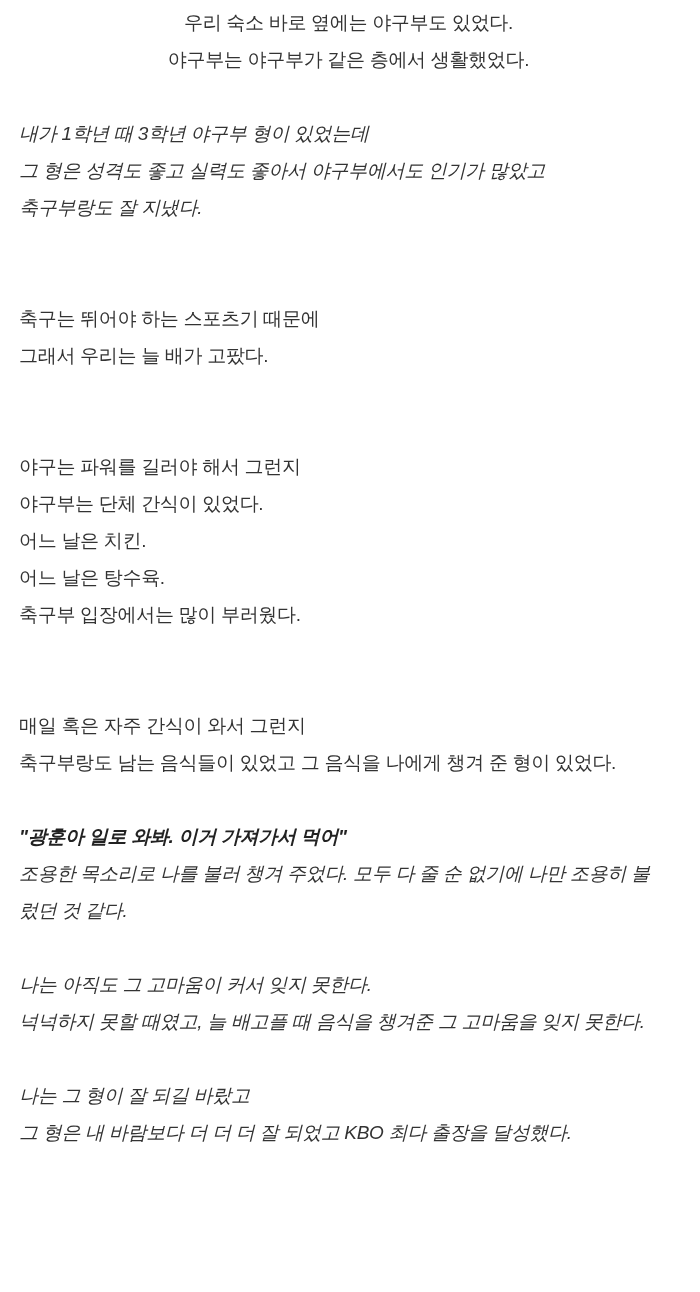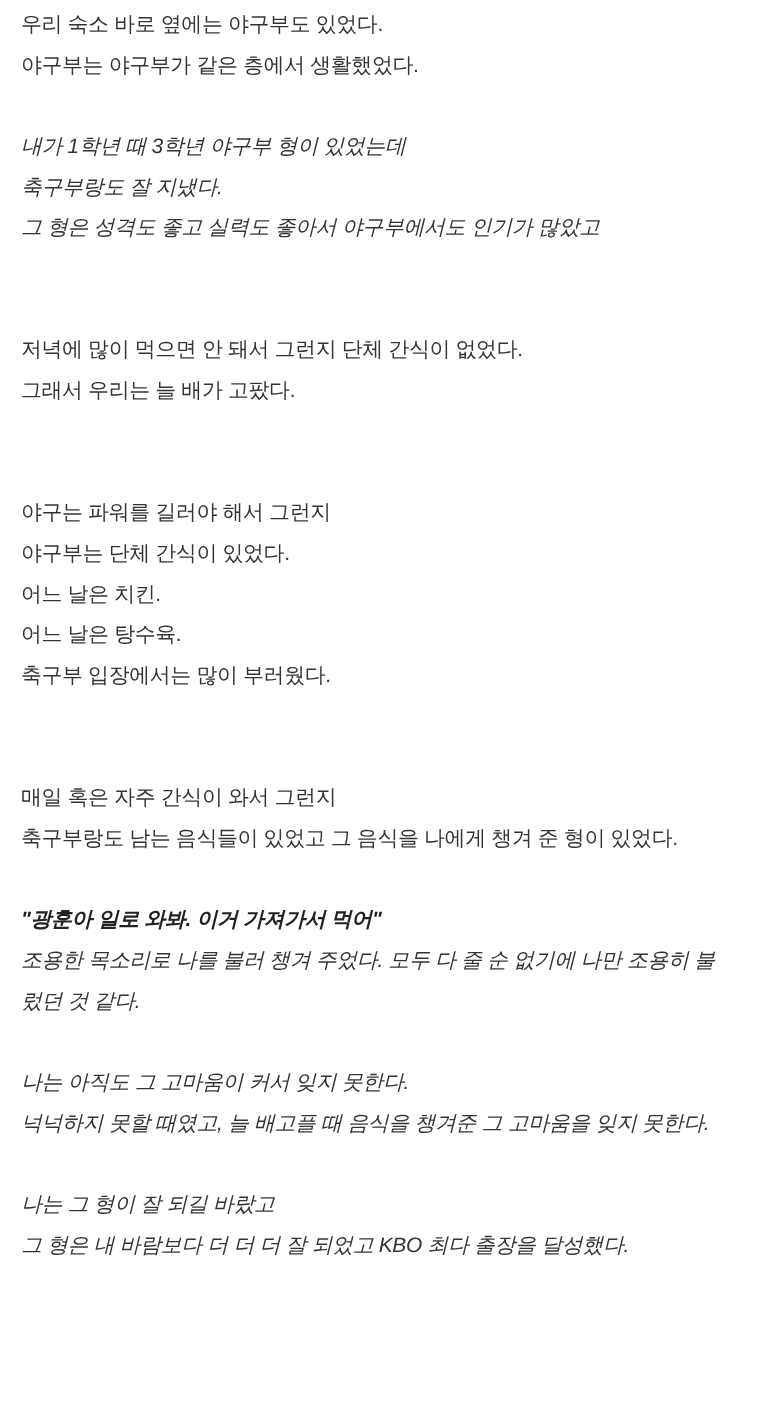"우리 숙소 바로 옆에는 야구부도" .gap-0 { text-align: none -> center }
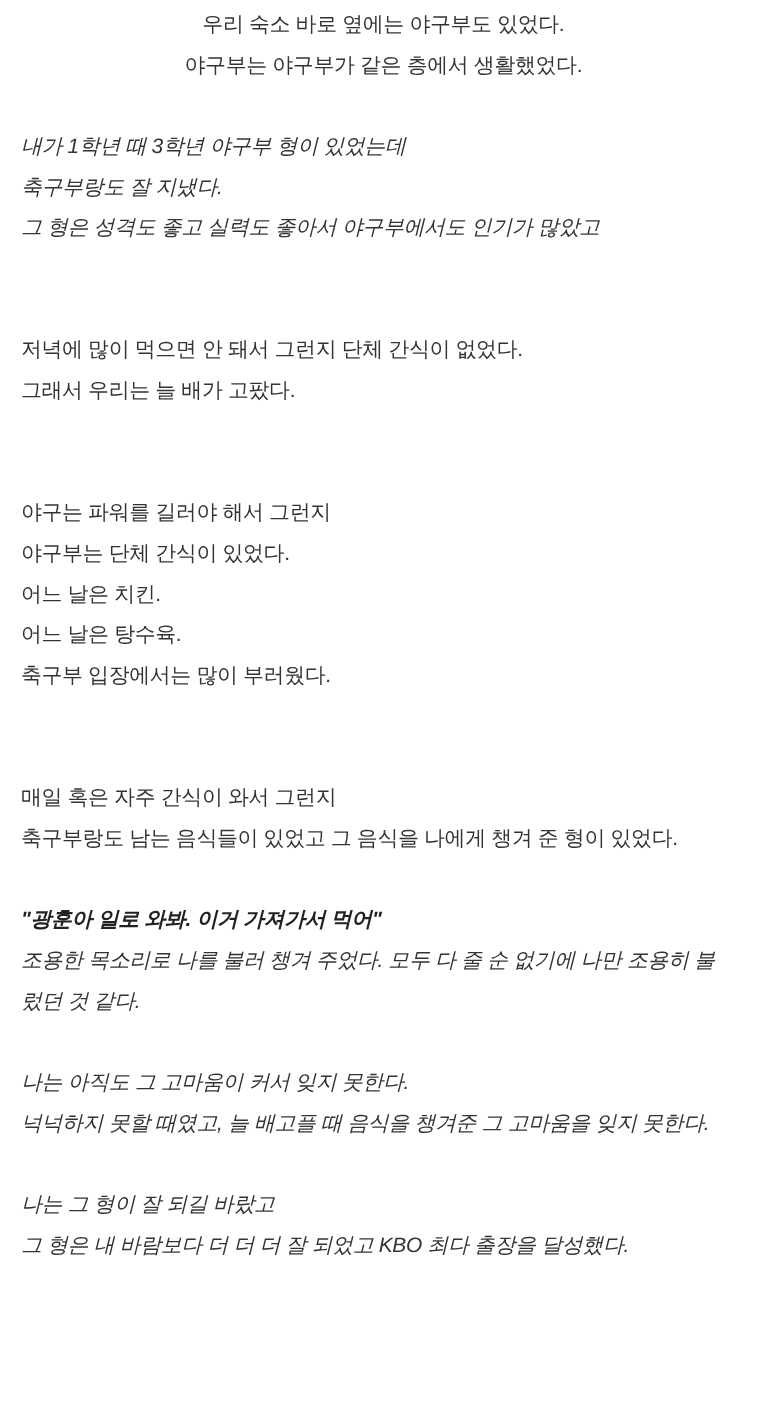"축구부랑도 잘 지냈다." div.line { order: before "그 형은 성격도 좋고 실력도" -> after "그 형은 성격도 좋고 실력도" }
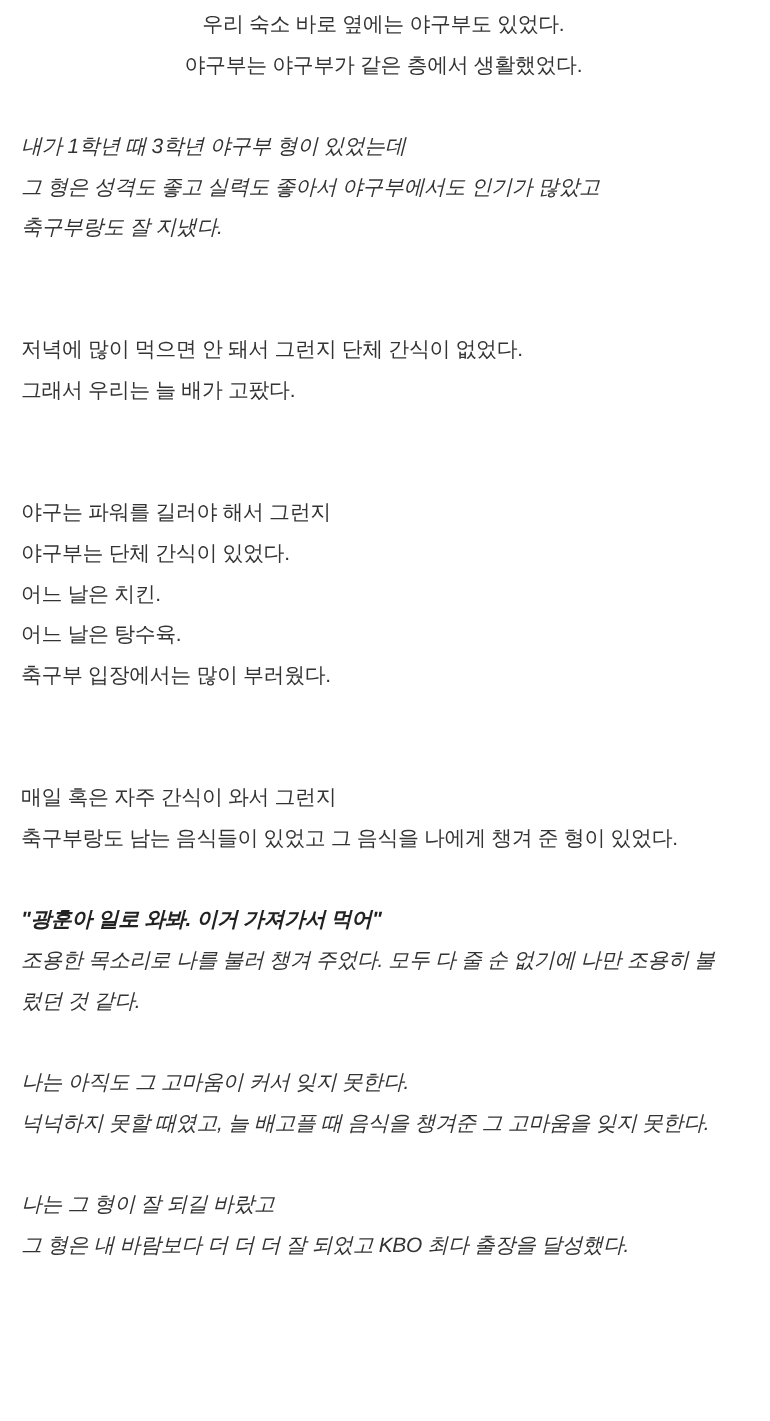"축구는 뛰어야 하는 스포츠기 때문에" div.line { html: none -> <div>축구는 뛰어야 하는 스포츠기 때문에</div> }
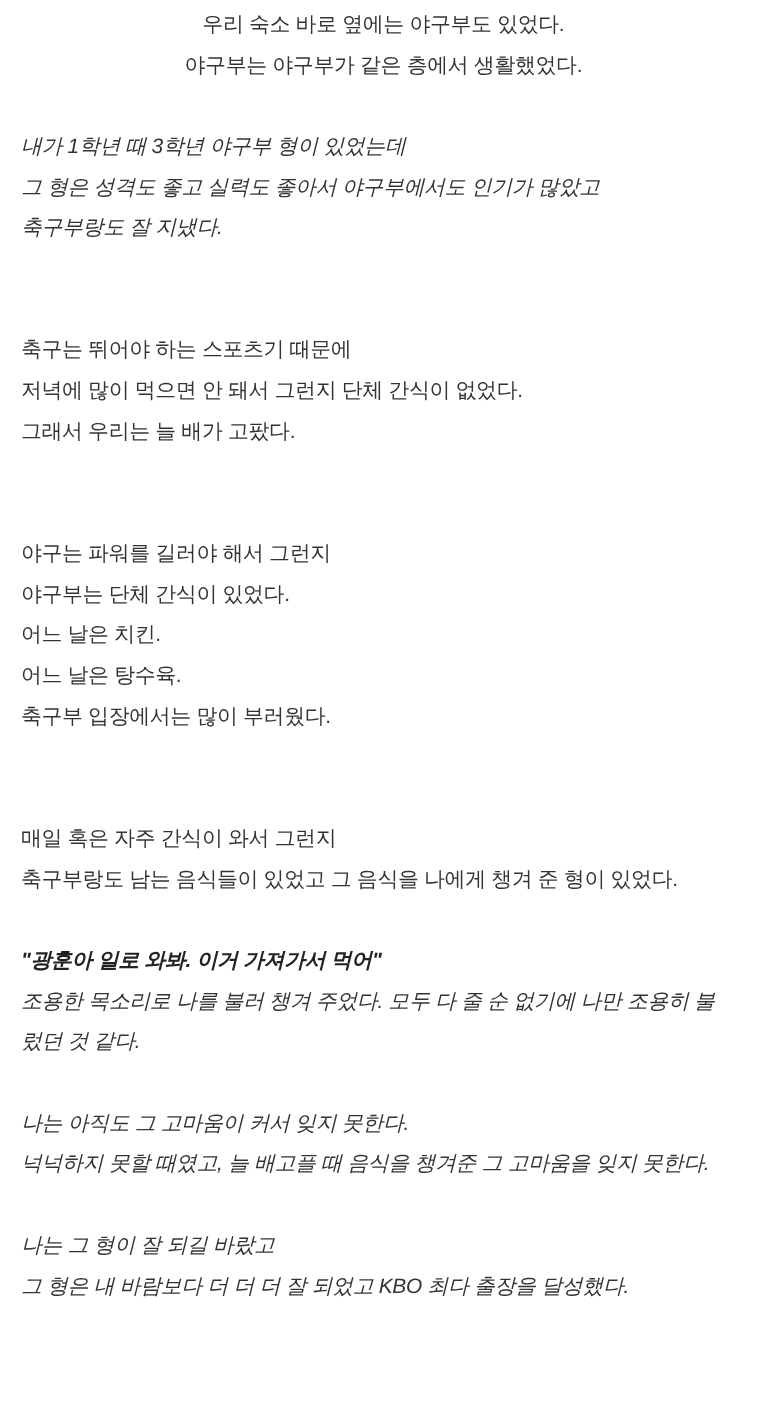"저녁에 많이 먹으면 안 돼서" div.line { html: <div>저녁에 많이 먹으면 안 돼서 그런지 단체 간식이 없었다.</div> -> none }
